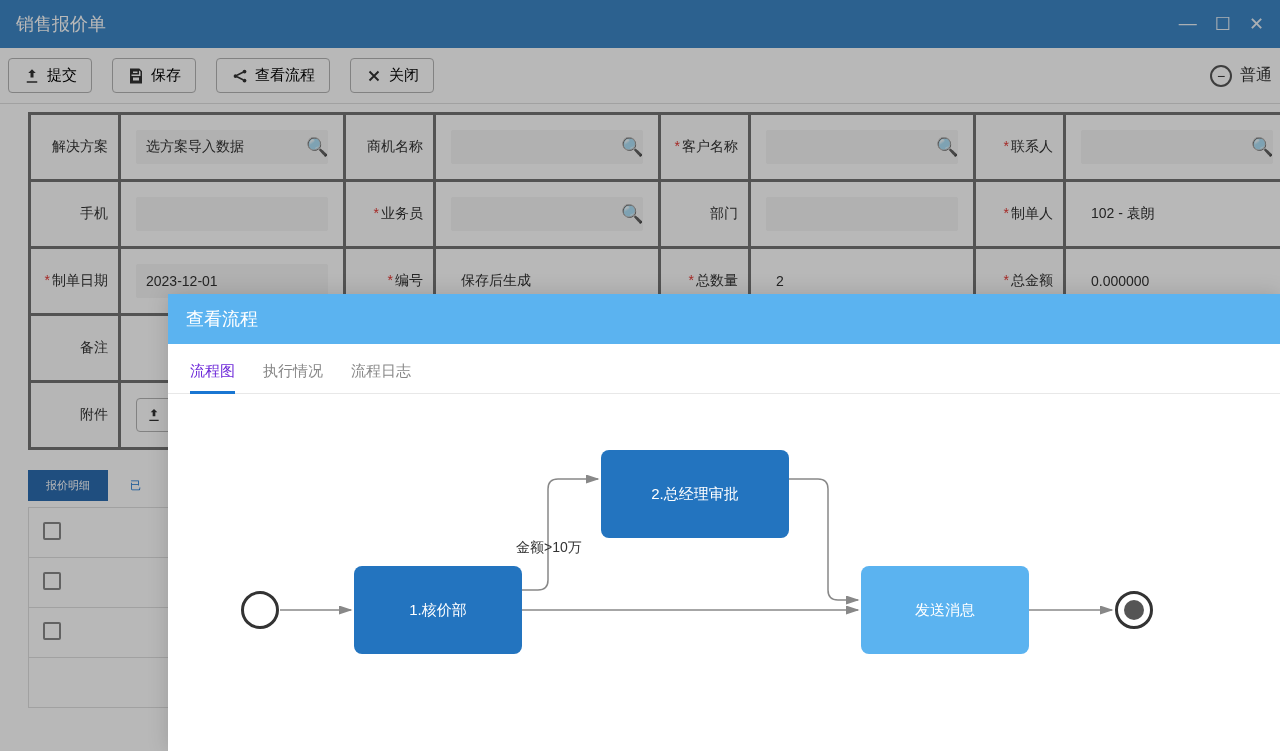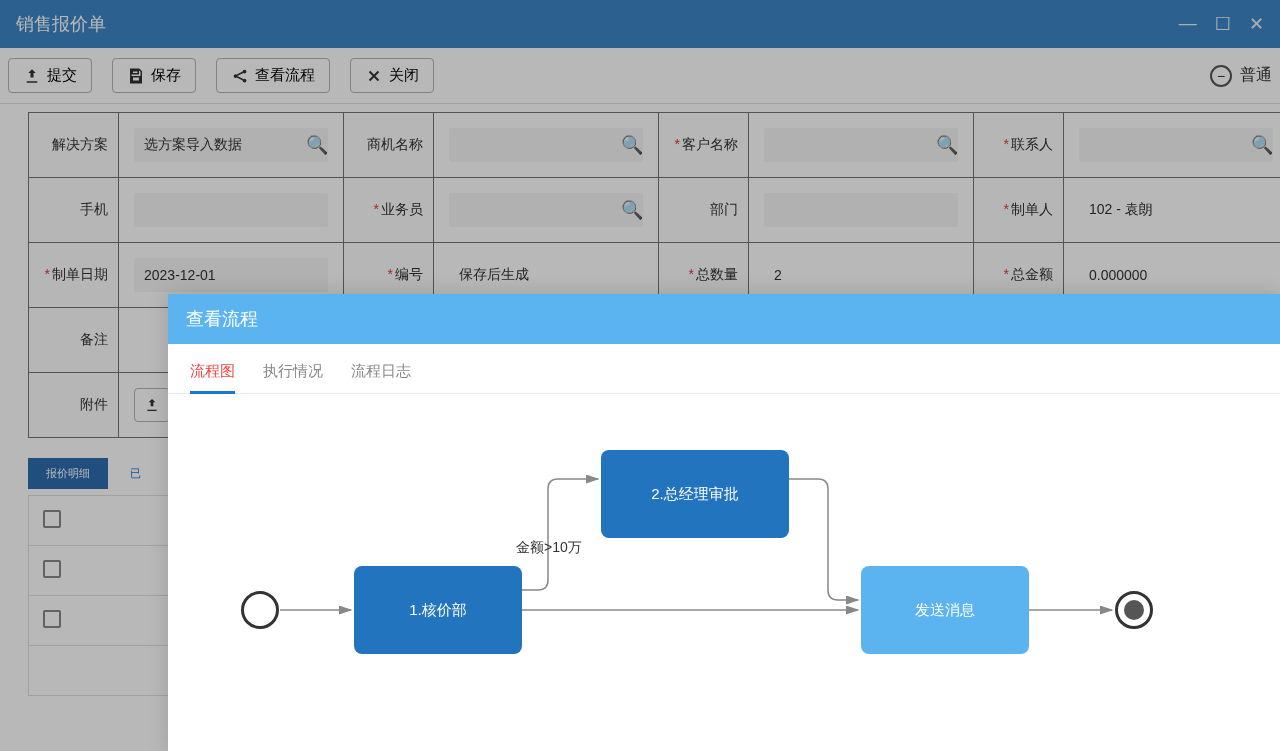"解决方案" .form-table td { border: 1px solid #737373 -> 3px solid #737373 }
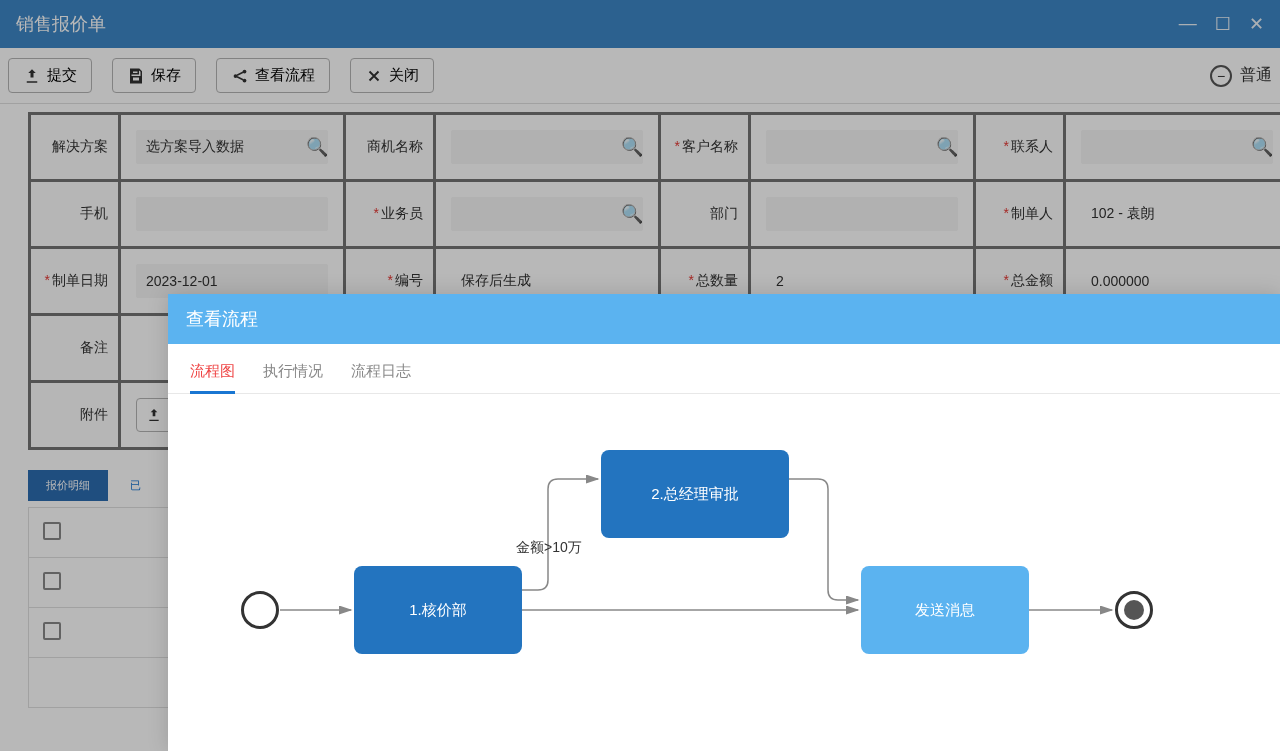"流程图" .modal-tab.active { color: #ef4444 -> #6d28d9 }
